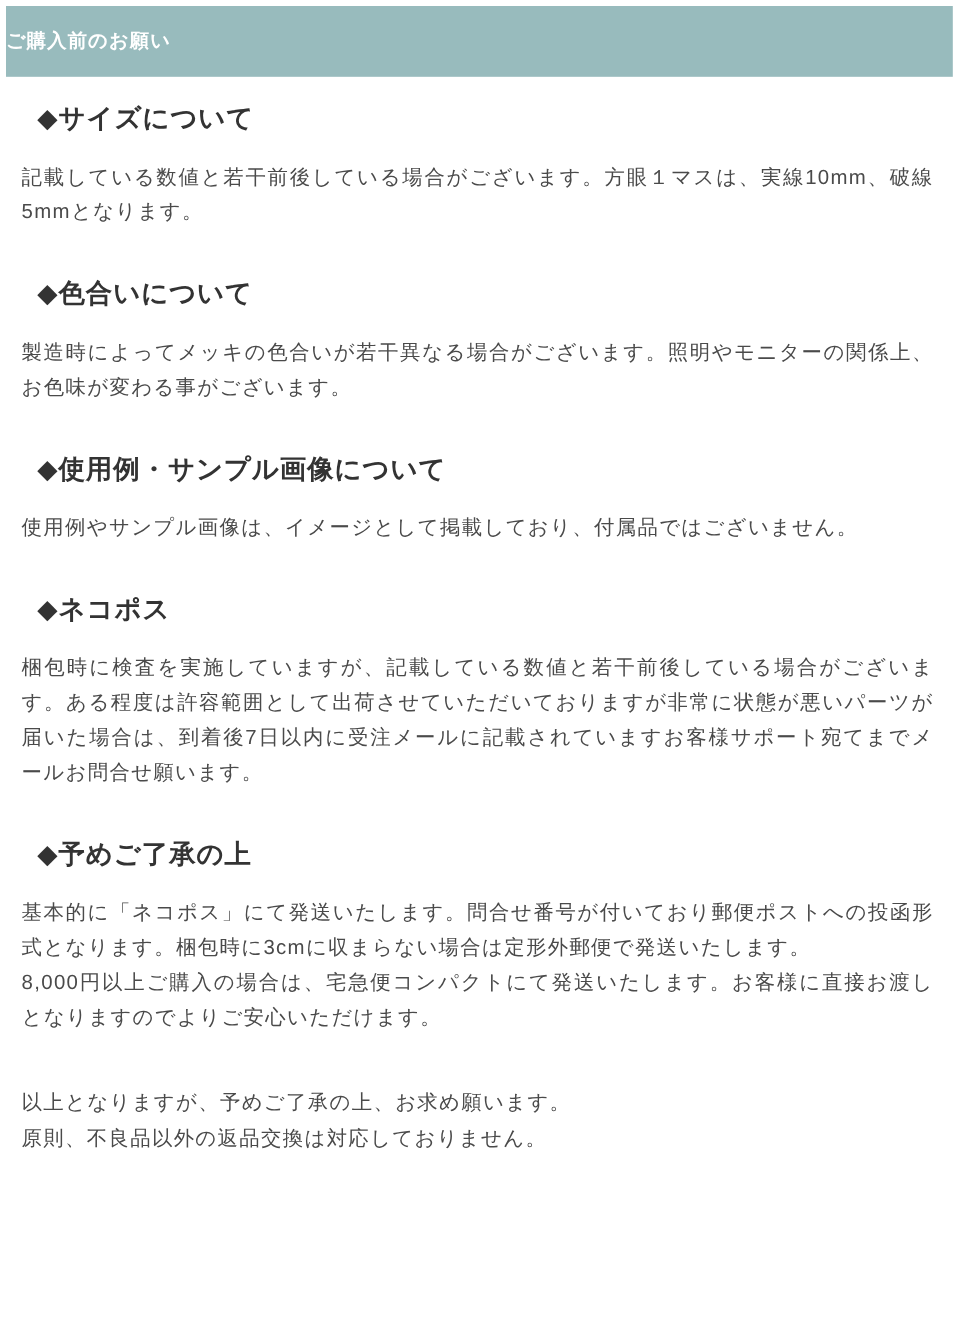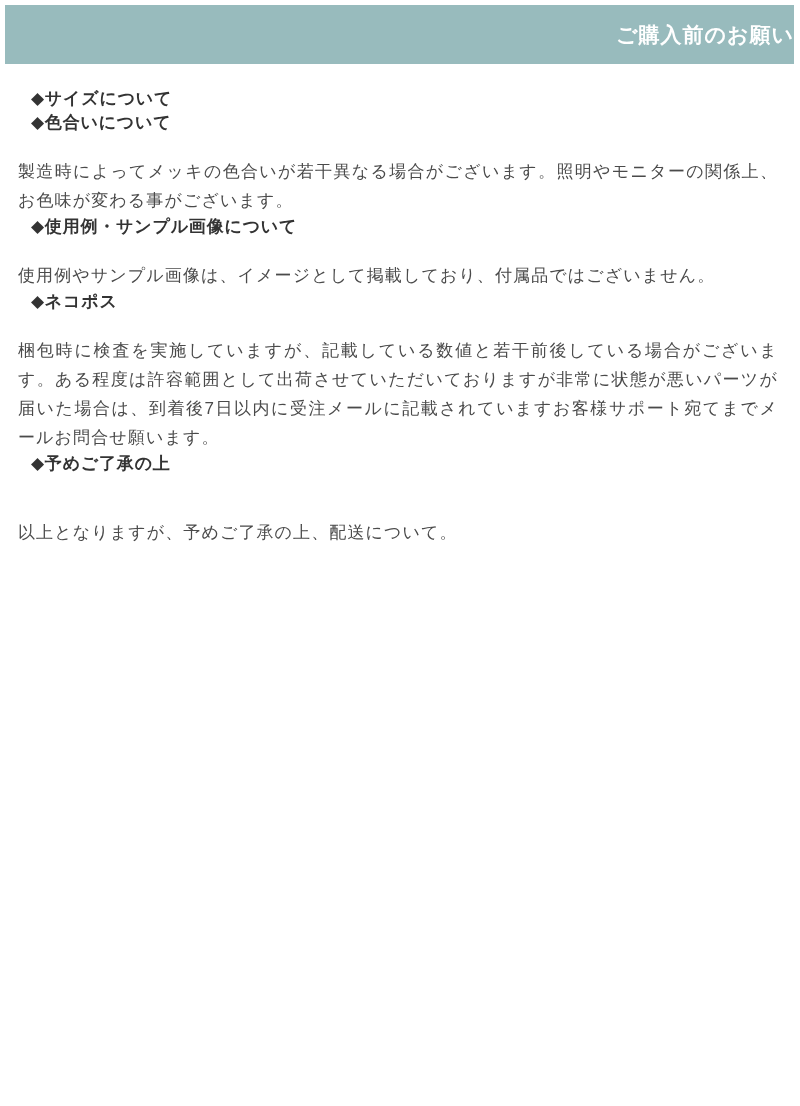"ご購入前のお願い" .header-bar { font-size: 21px -> 16px; text-align: right -> left }
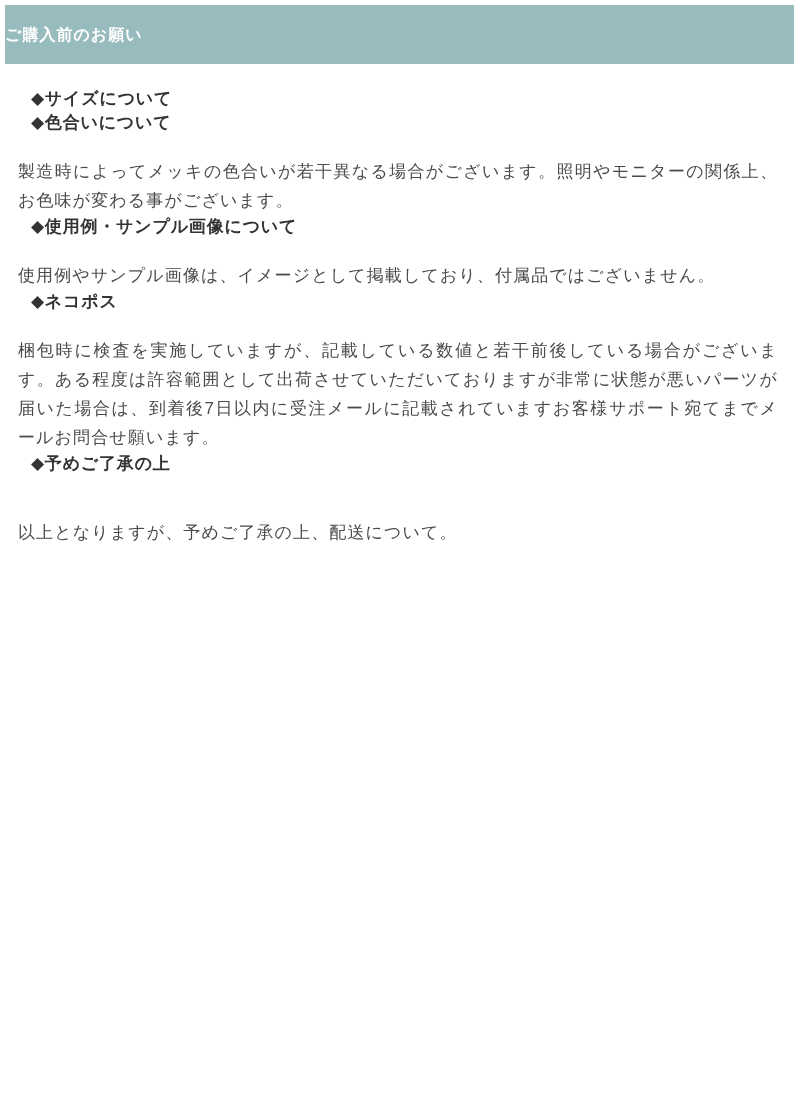"◆サイズについて" .section-heading { font-size: 17px -> 22px }
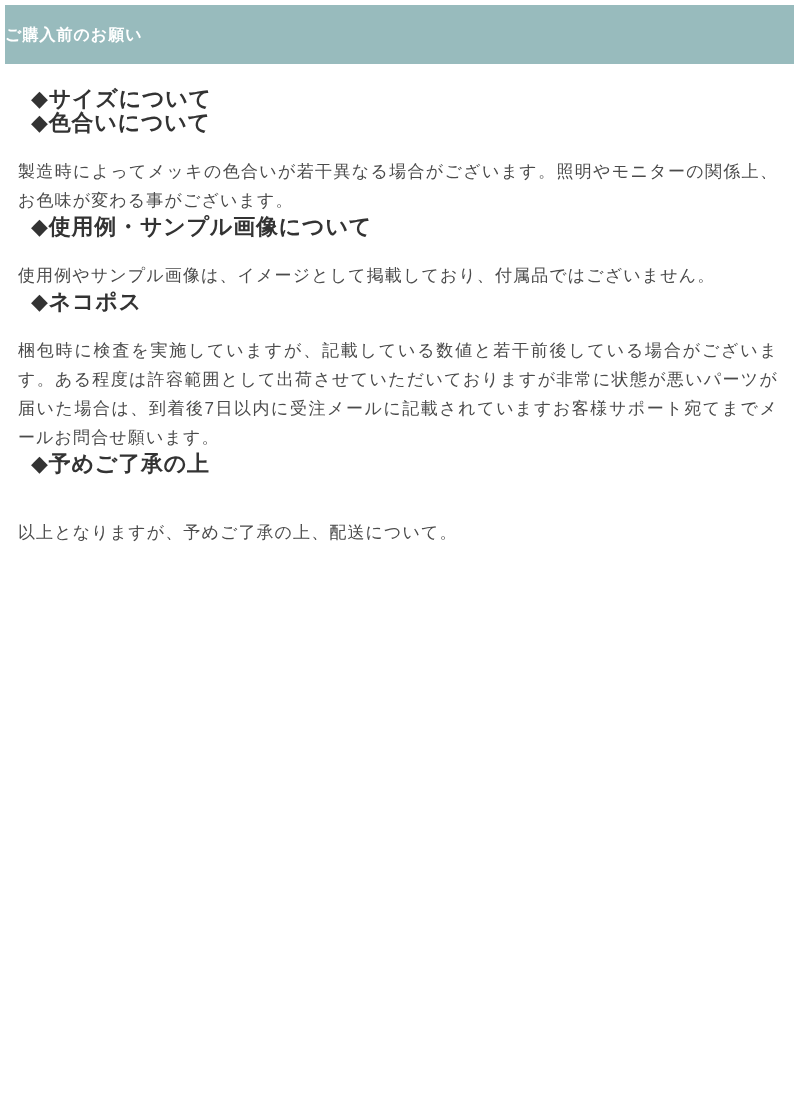"記載している数値と若干前後している場合がございます。方眼１マスは、実線10mm、" p.section-body { html: none -> <p>記載している数値と若干前後している場合がございます。方眼１マスは、実線10mm、破線5mmとなります。</p> }
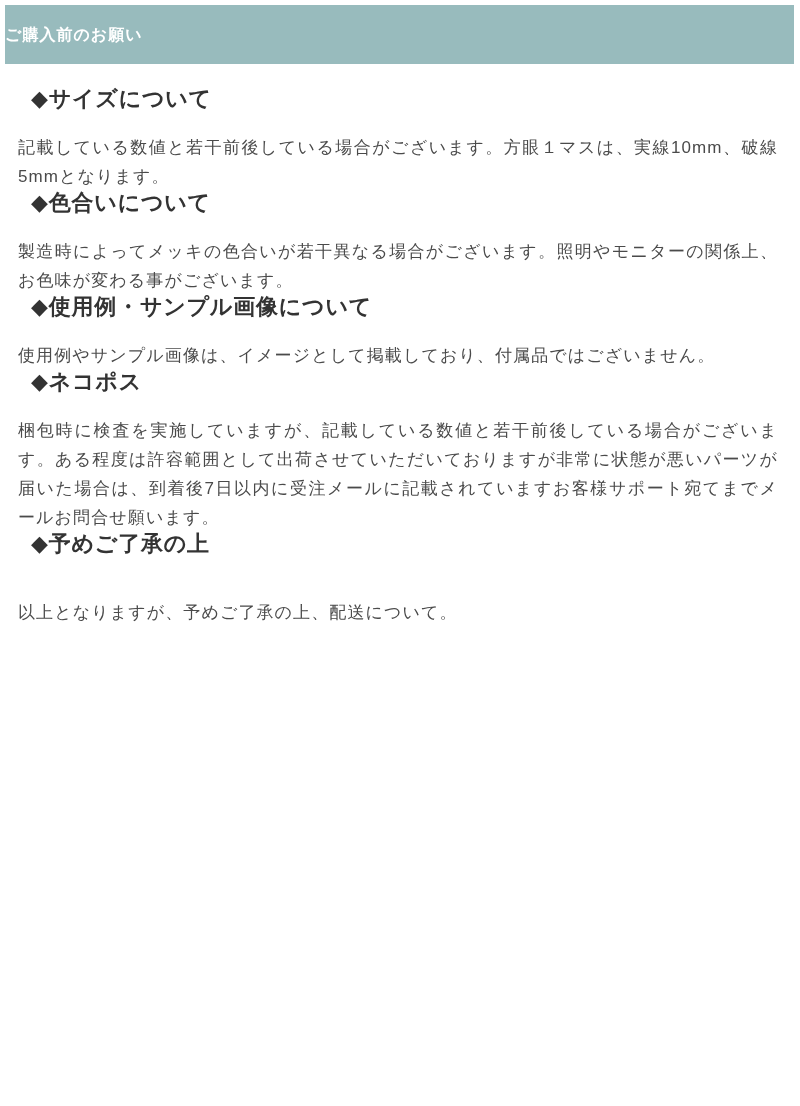"◆色合いについて" section.notice-section { margin-top: none -> 42px }
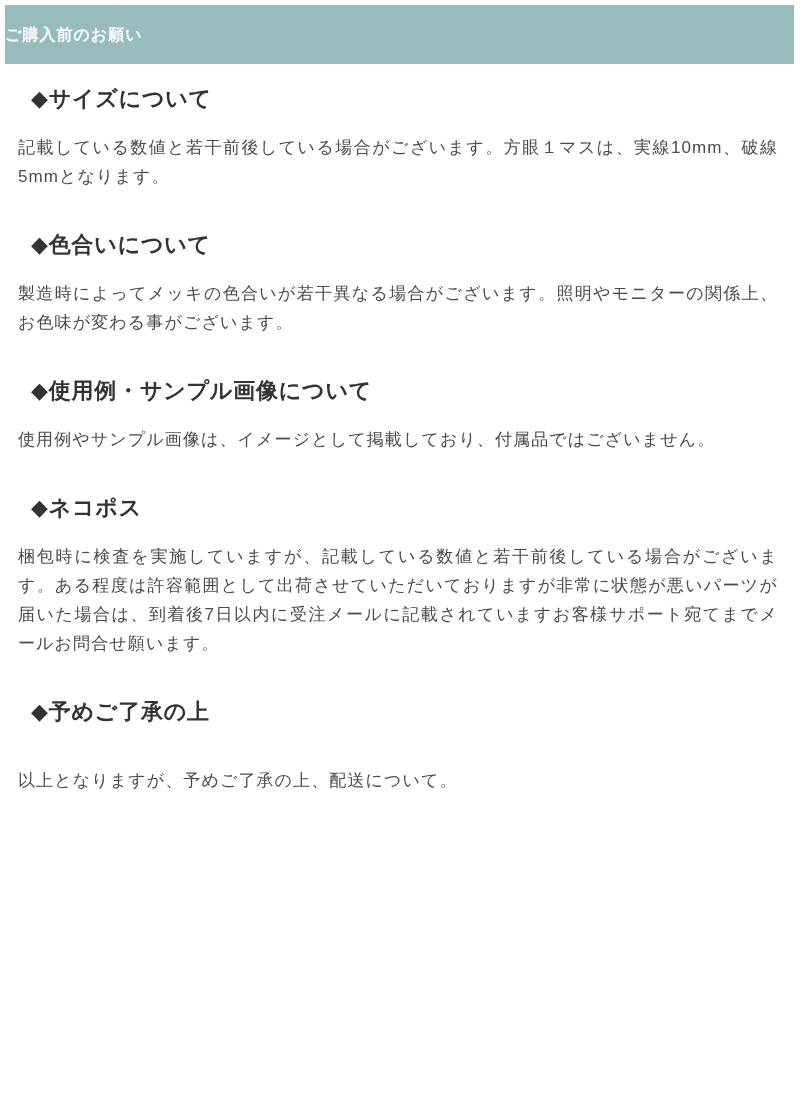"基本的に「ネコポス」にて発送いたします。問合せ番号が付いており郵便ポストへの投函" p.section-body { html: none -> <p>基本的に「ネコポス」にて発送いたします。問合せ番号が付いており郵便ポストへの投函形式となります。梱包時に3cmに収まらない場合は定形外郵便で発送いたします。 8,000円以上ご購入の場合は、宅急便コンパクトにて発送いたします。お客様に直接お渡しとなりますのでよりご安心いただけます。</p> }
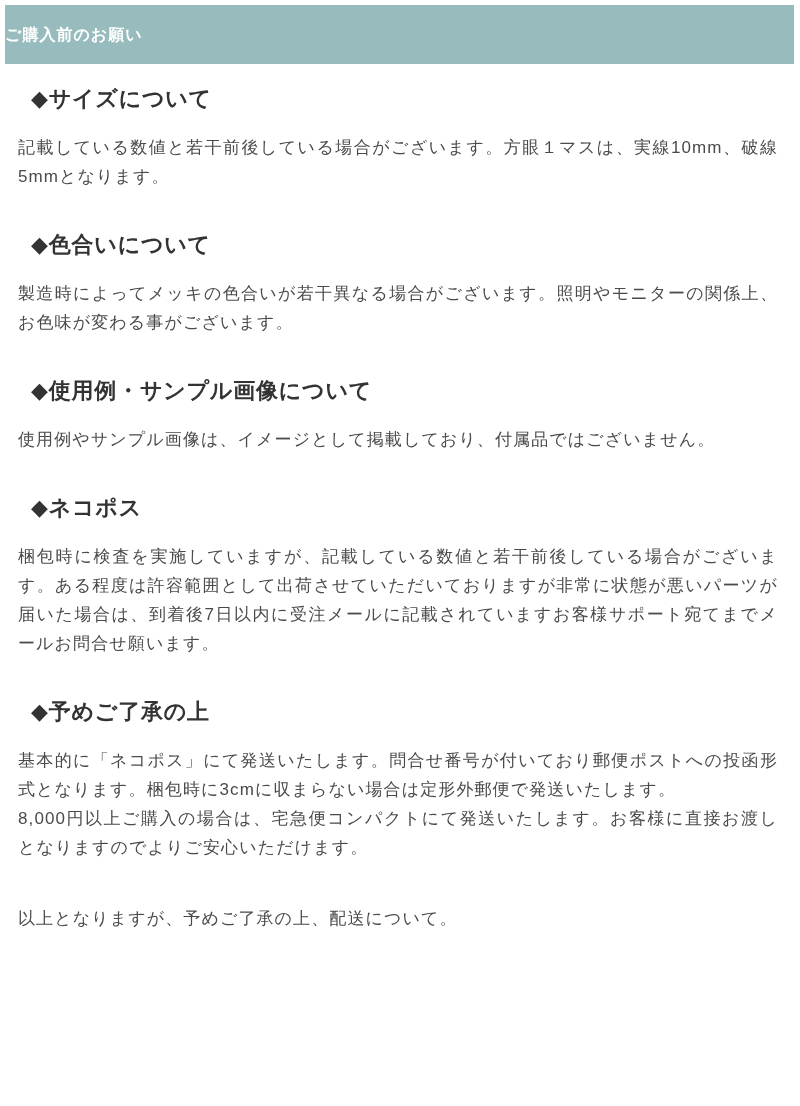"以上となりますが、予めご了承の上、配送について。" span { text: 配送について -> お求め願います }
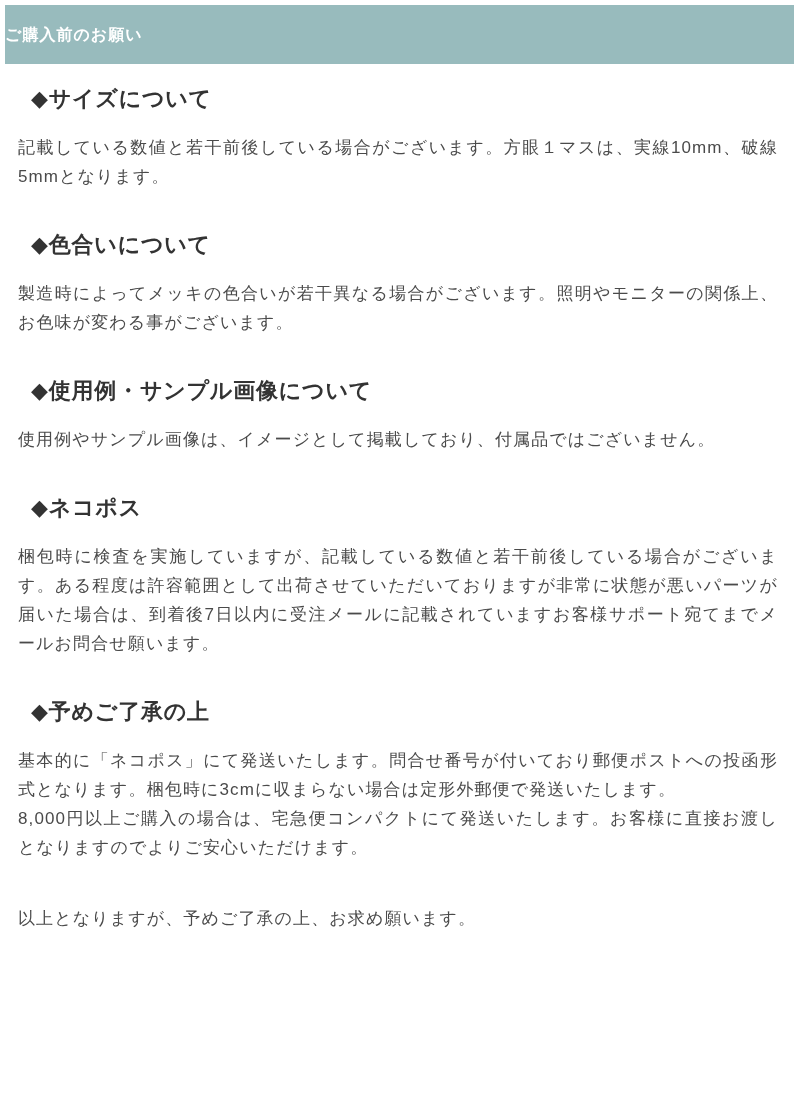"原則、不良品以外の返品交換は対応しておりません。" span { html: none -> <span>原則、不良品以外の返品交換は対応しておりません。</span> }
